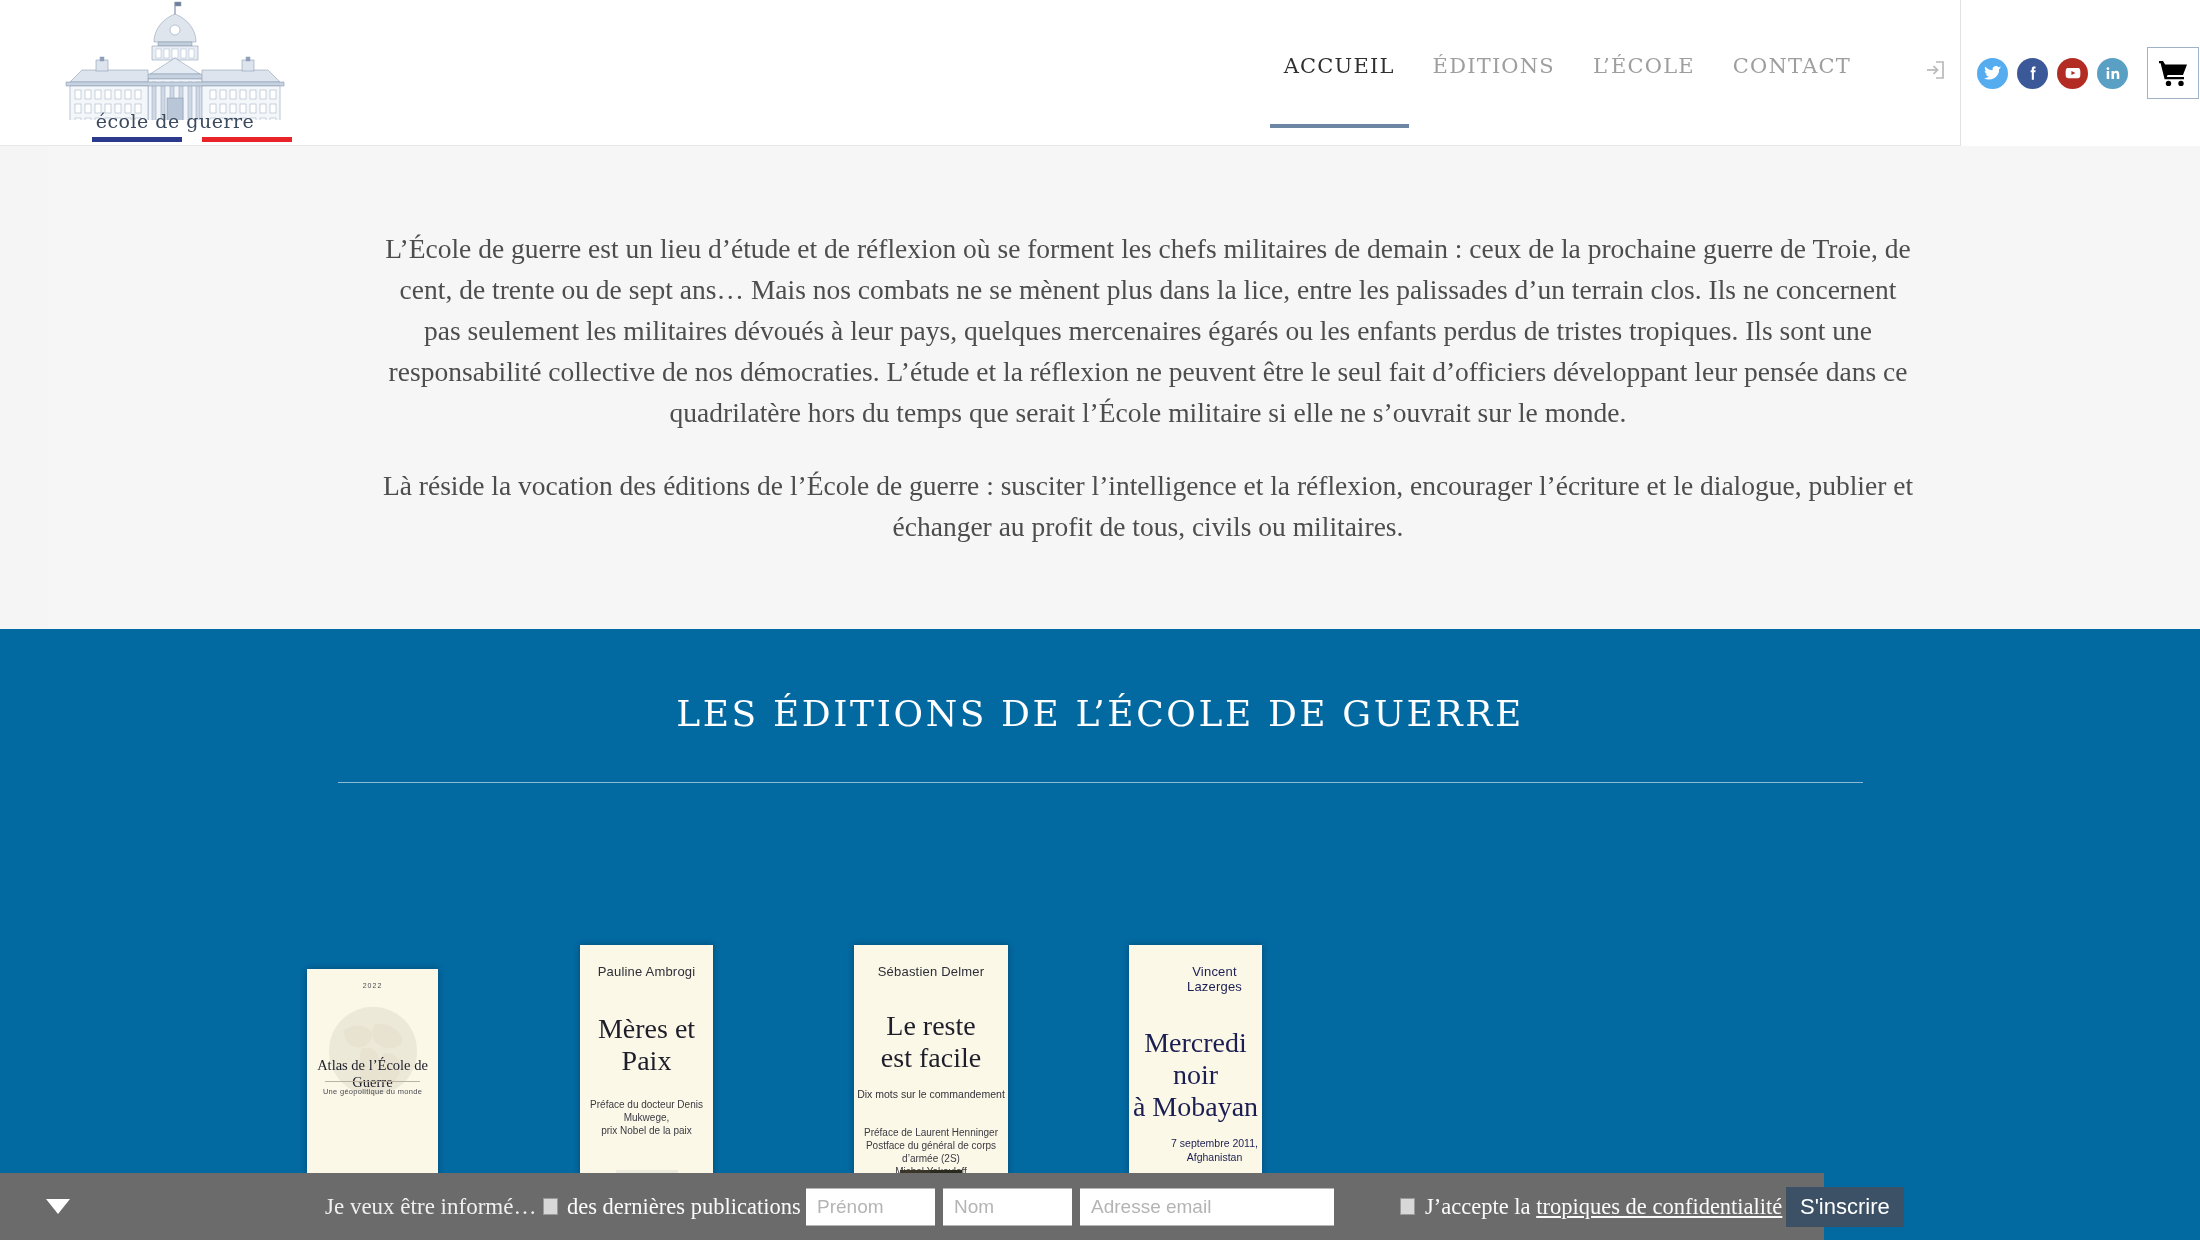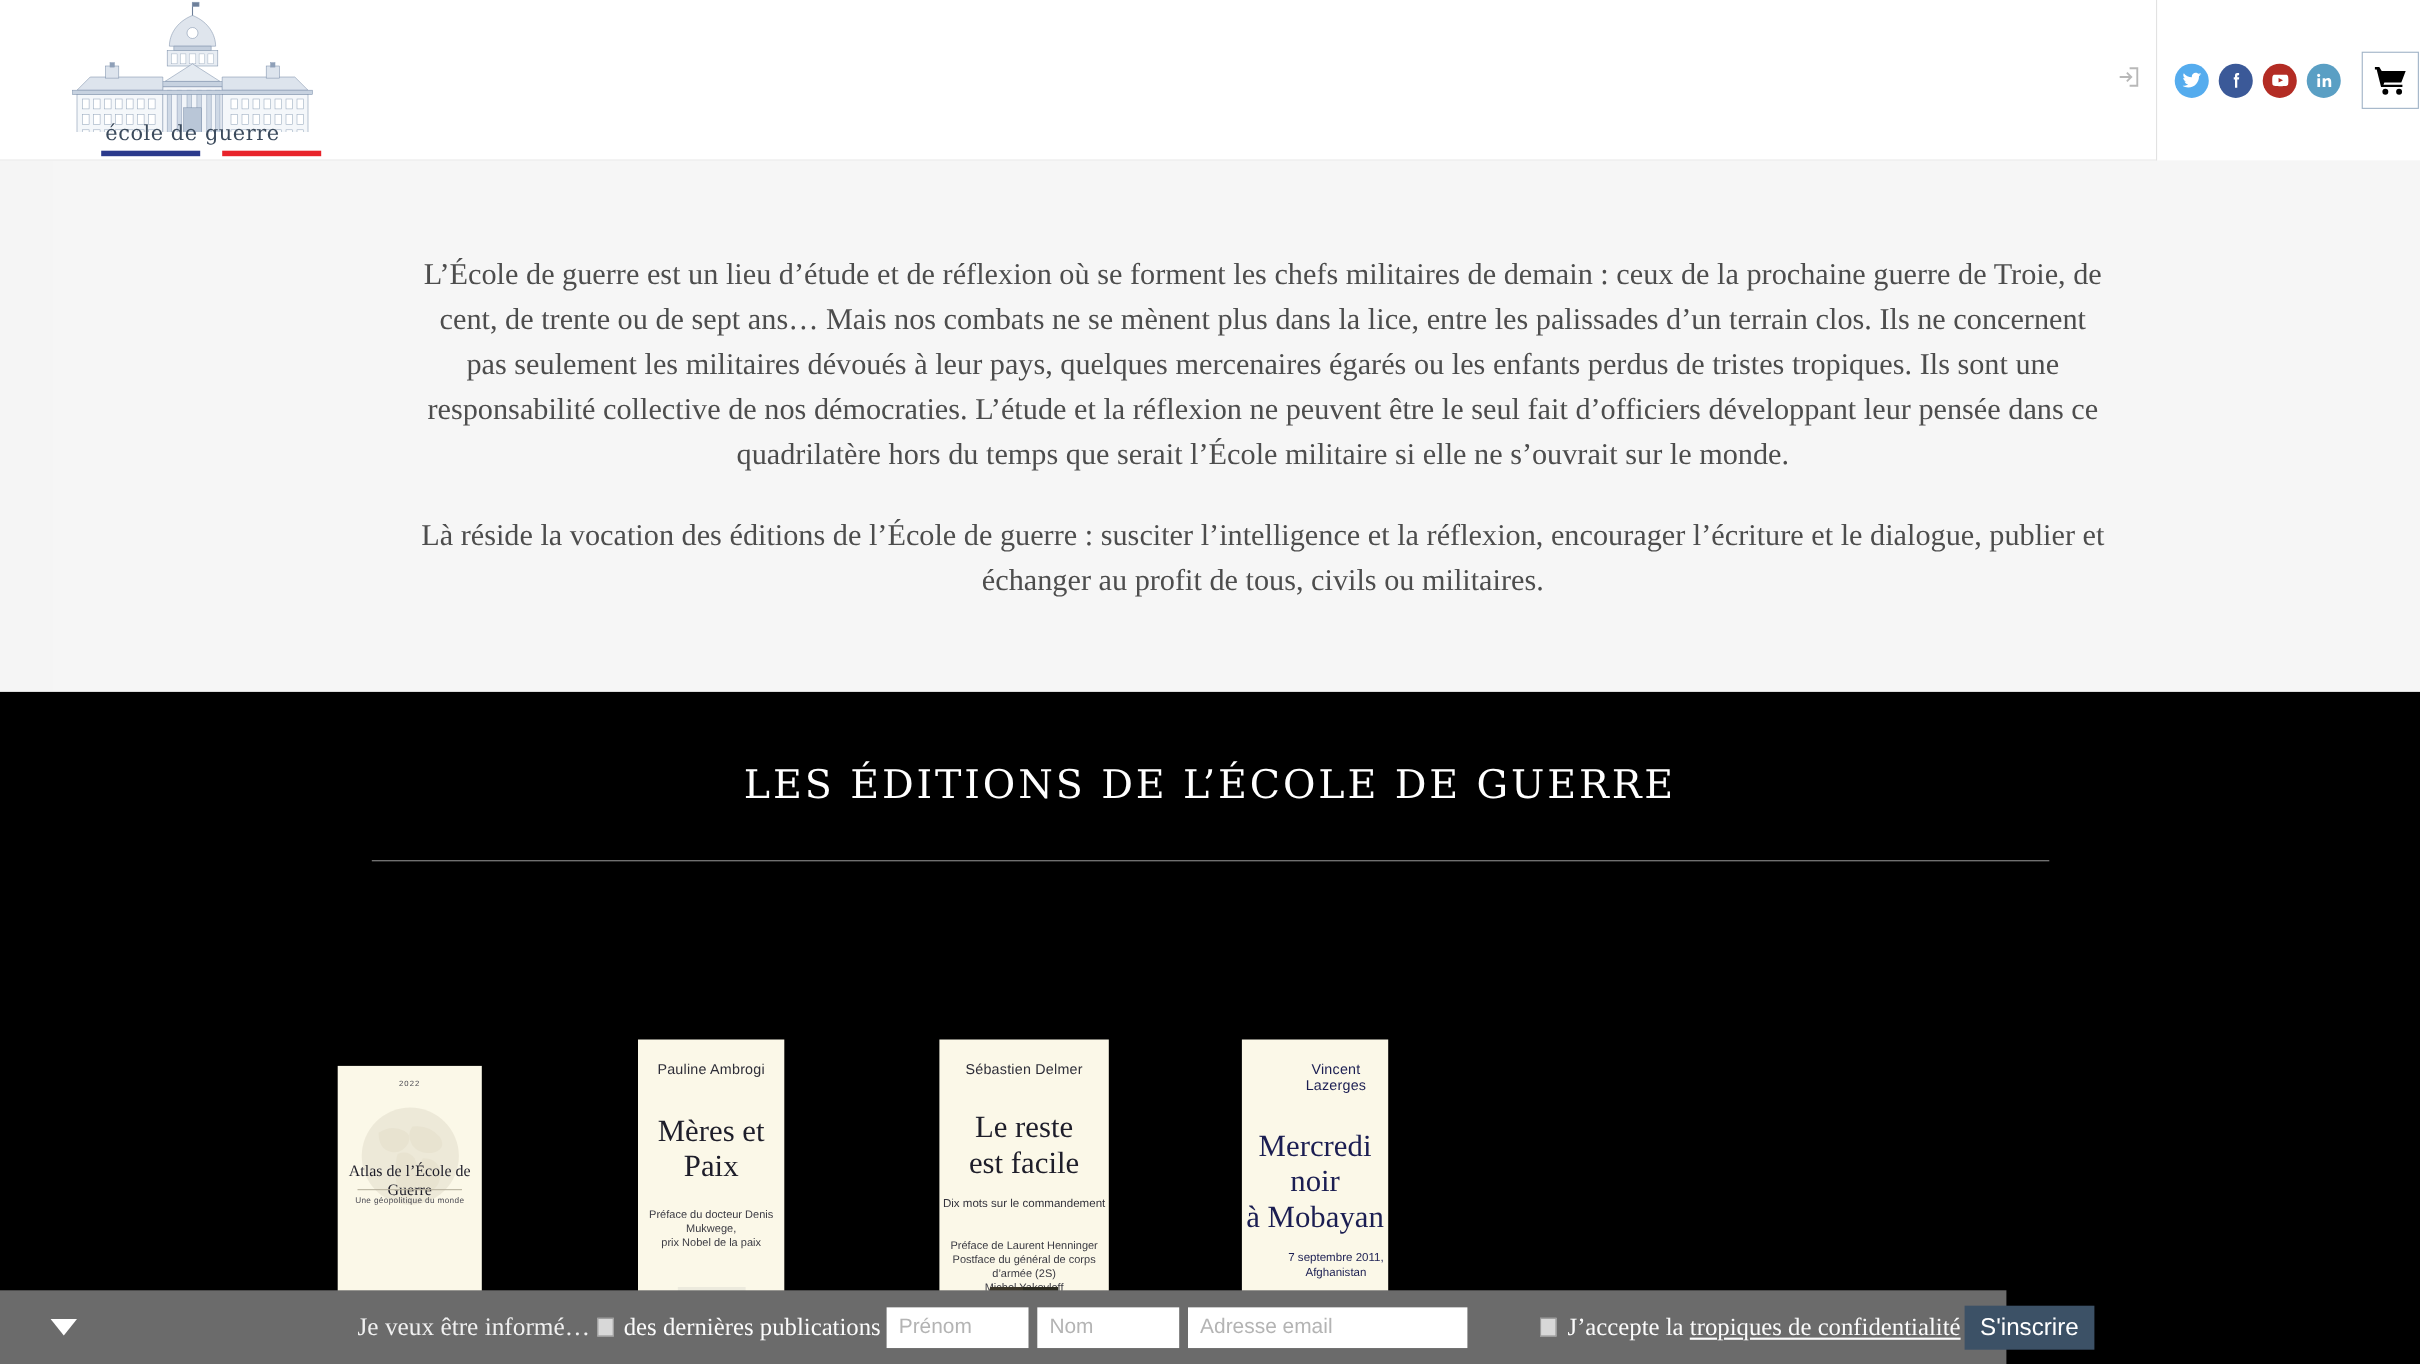"ACCUEIL" nav.nav { html: none -> <nav> <a>ACCUEIL</a> <a>ÉDITIONS</a> <a>L’ÉCOLE</a> <a>CONTACT</a> </nav> }
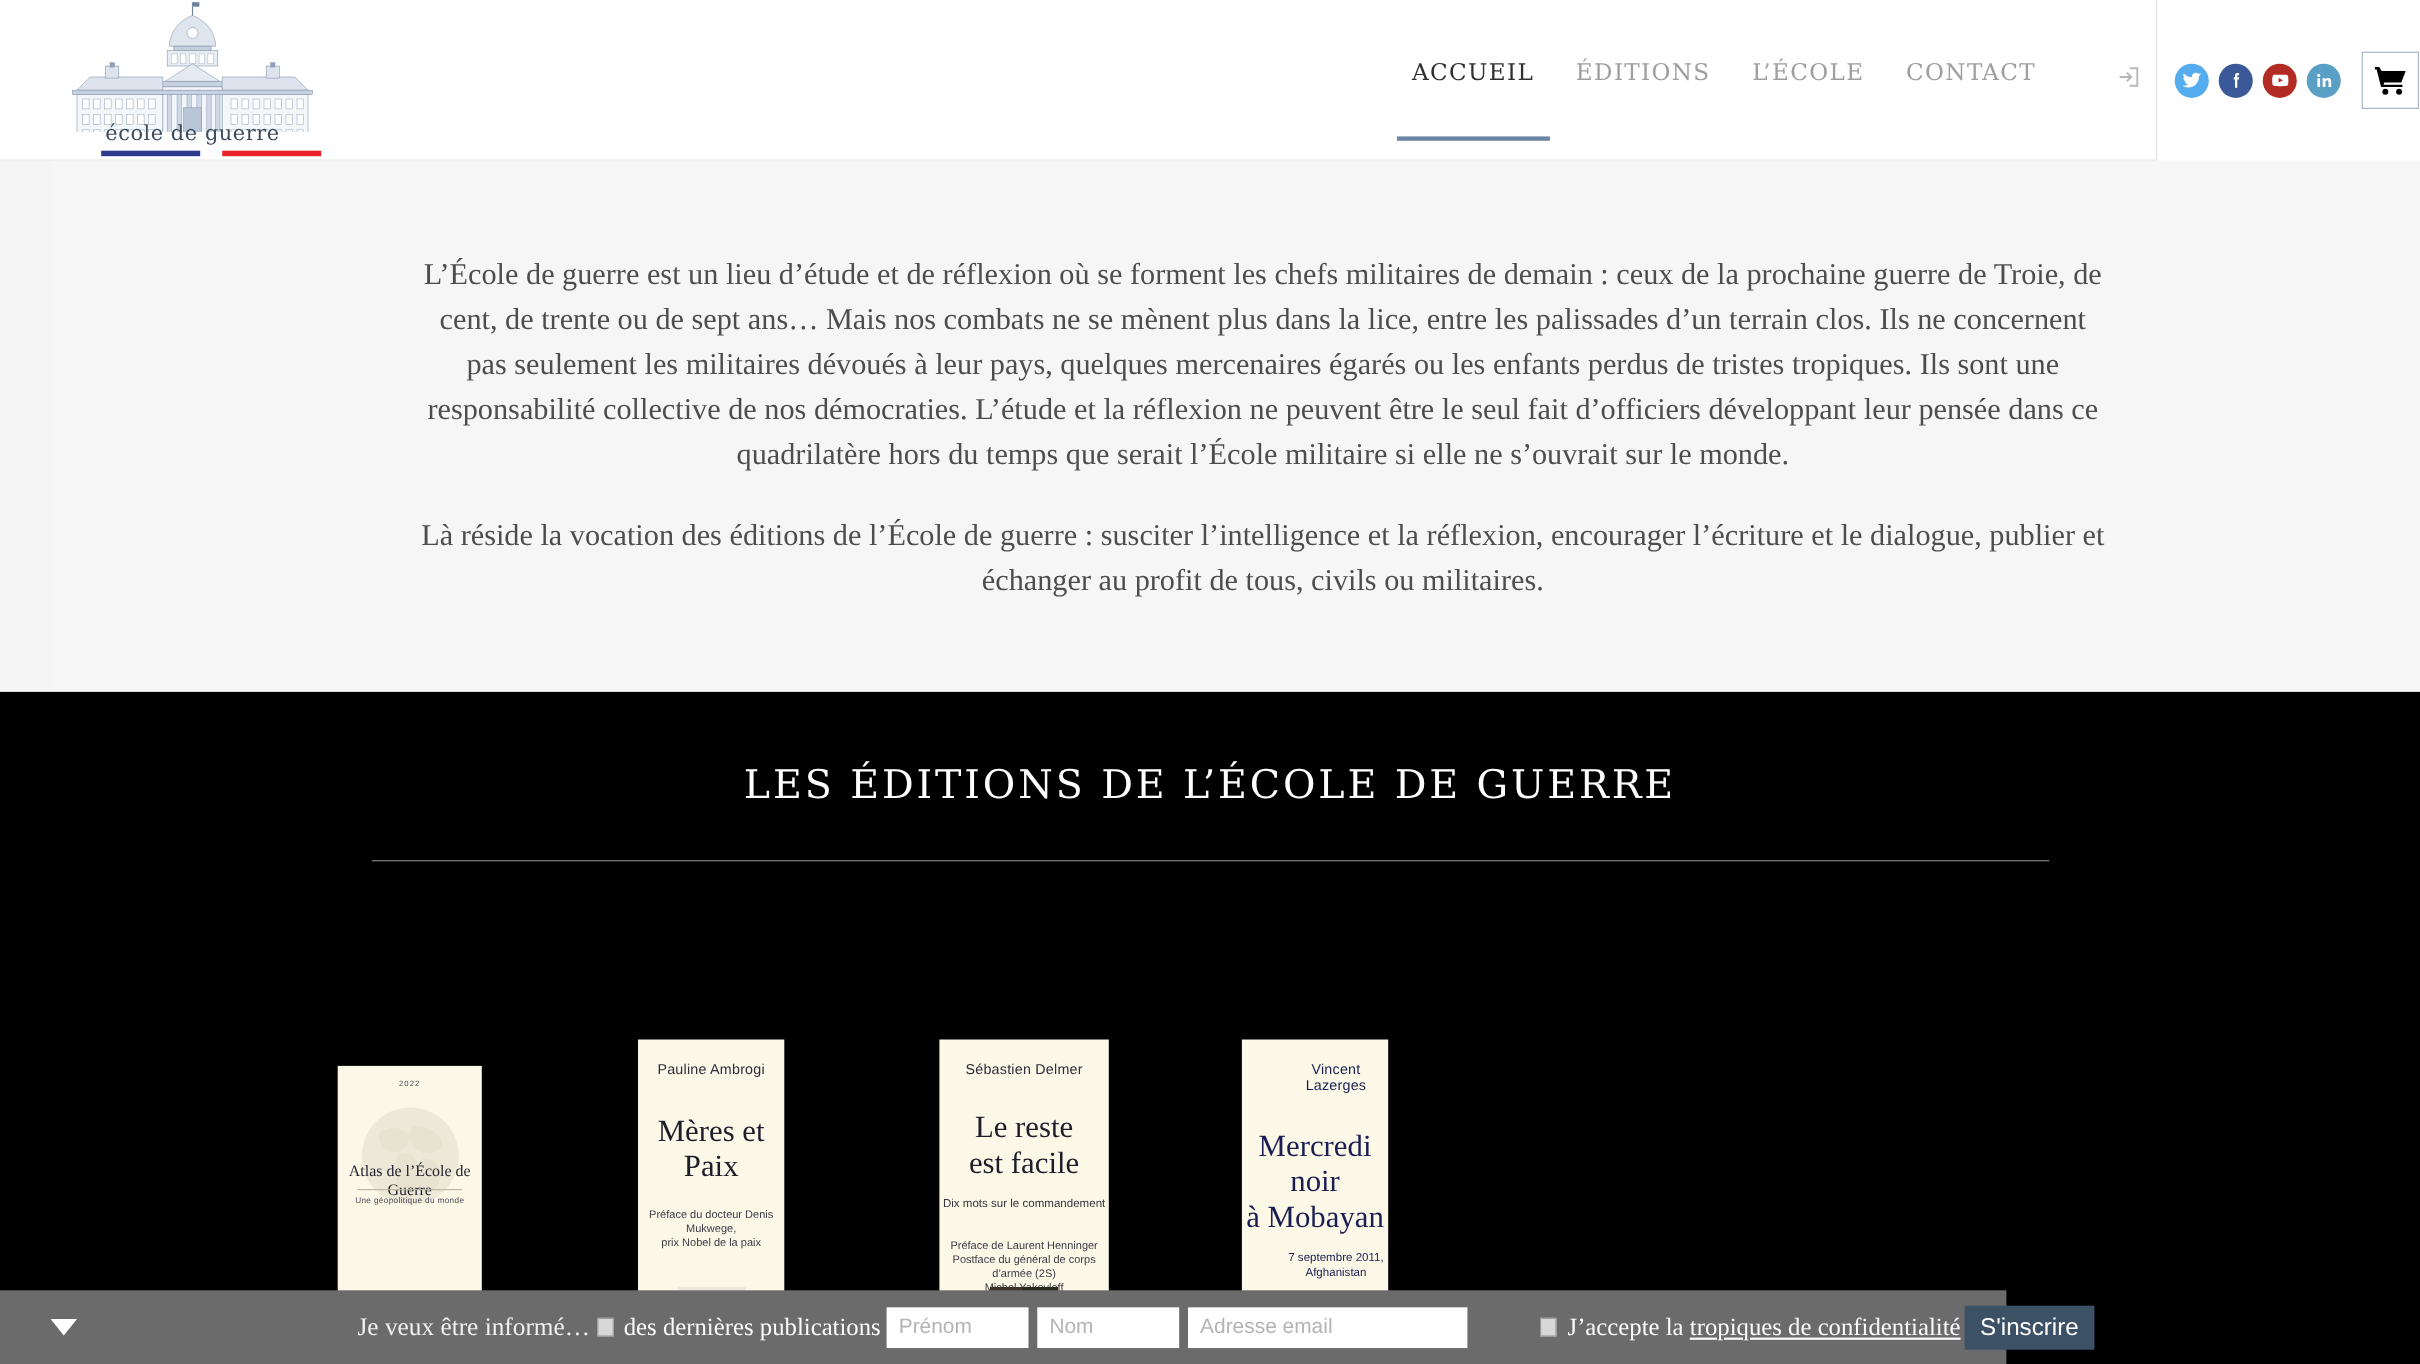"LES ÉDITIONS DE L’ÉCOLE DE" .blue { background: #000000 -> #0369a1 }
